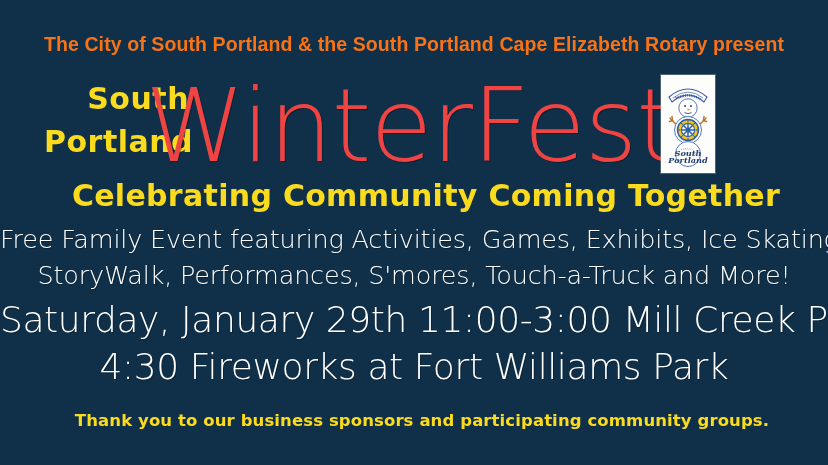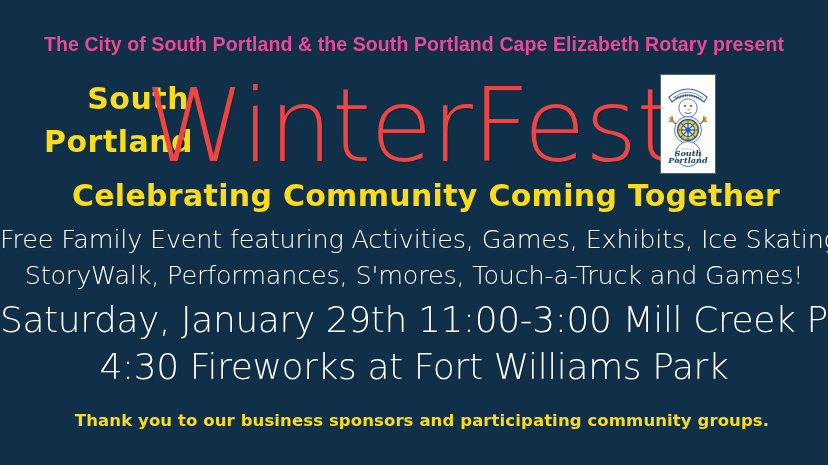"The City of South Portland" .presenter { color: #ec4899 -> #f97316 }
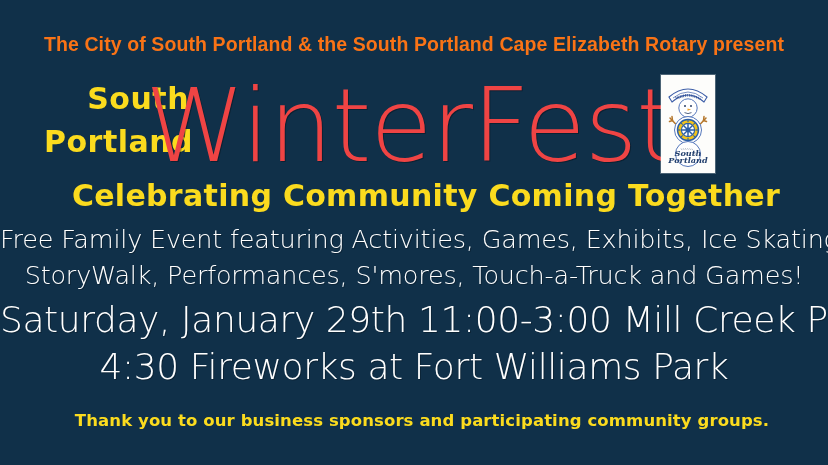"StoryWalk, Performances, S'mores," span { text: Games -> More }
